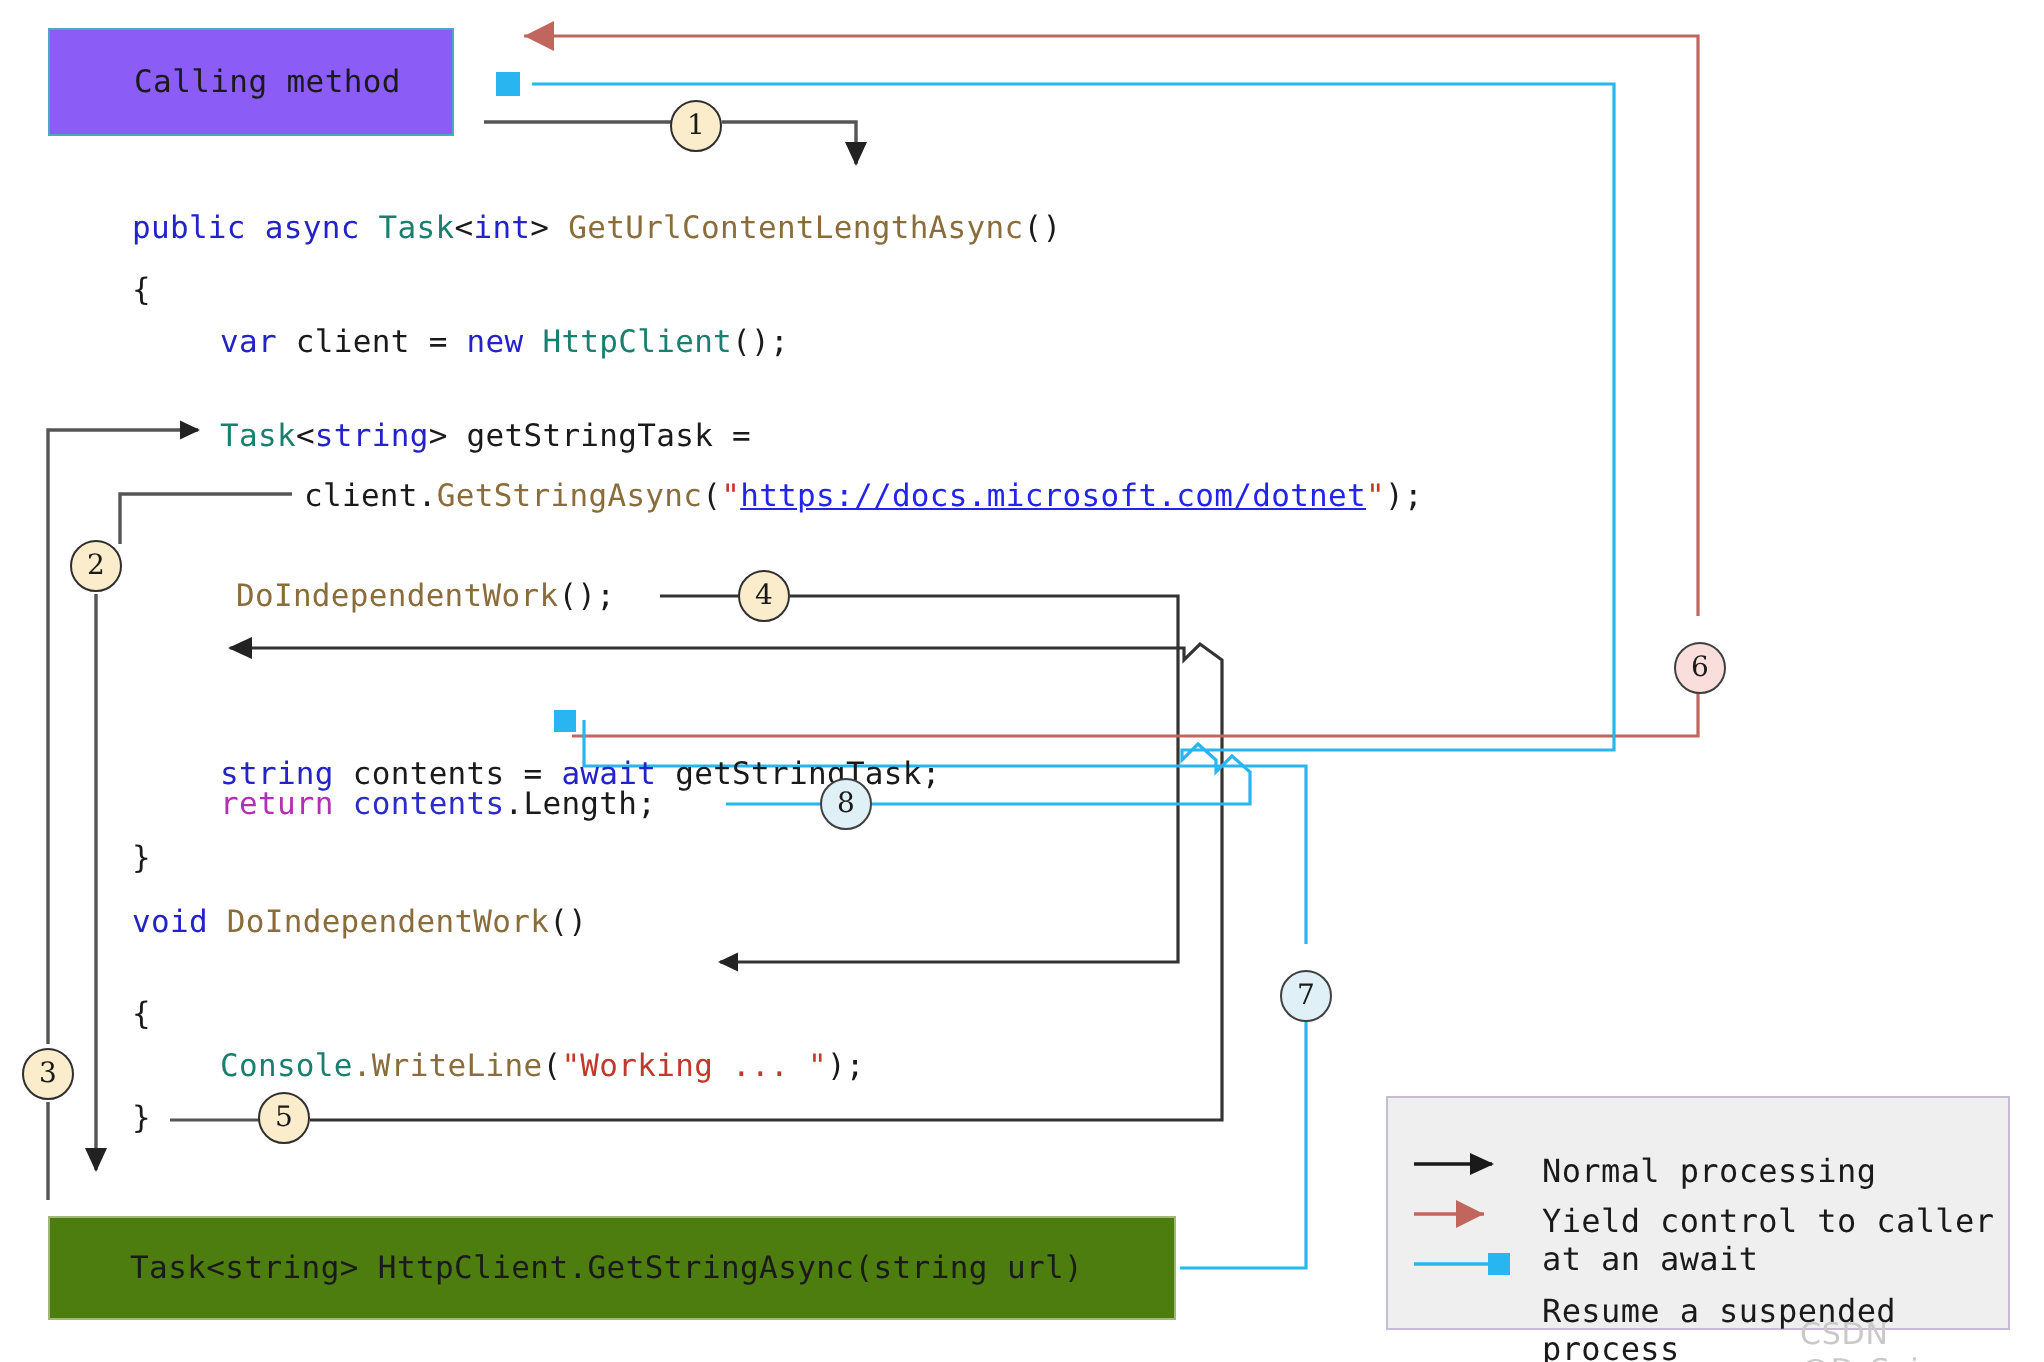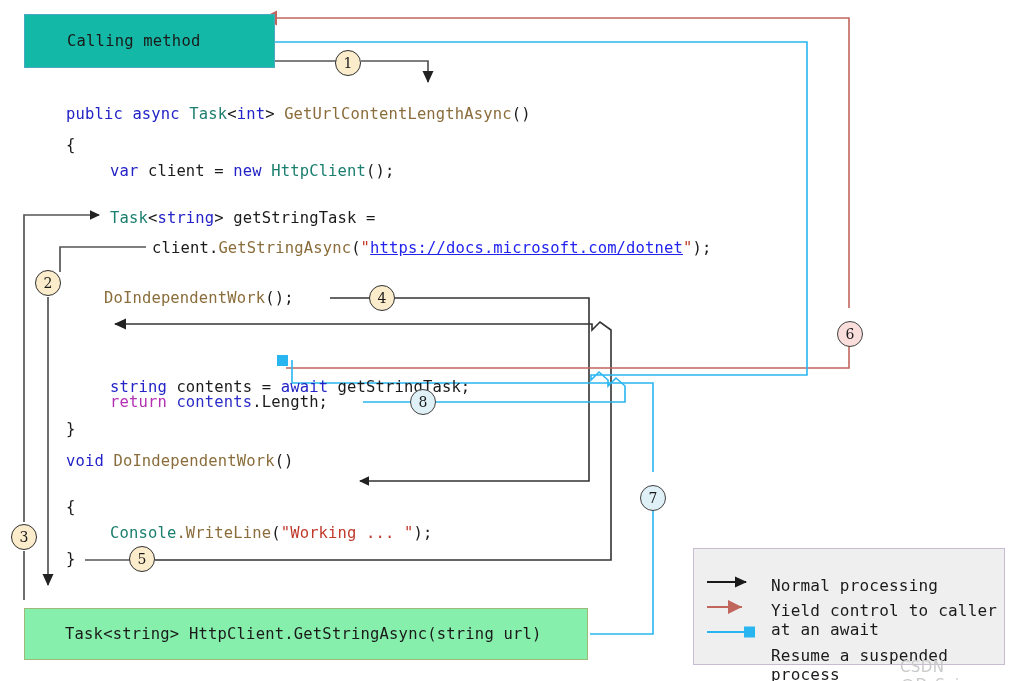"Calling method" #calling-box { background: #14b8a6 -> #8b5cf6; width: 251px -> 203px }
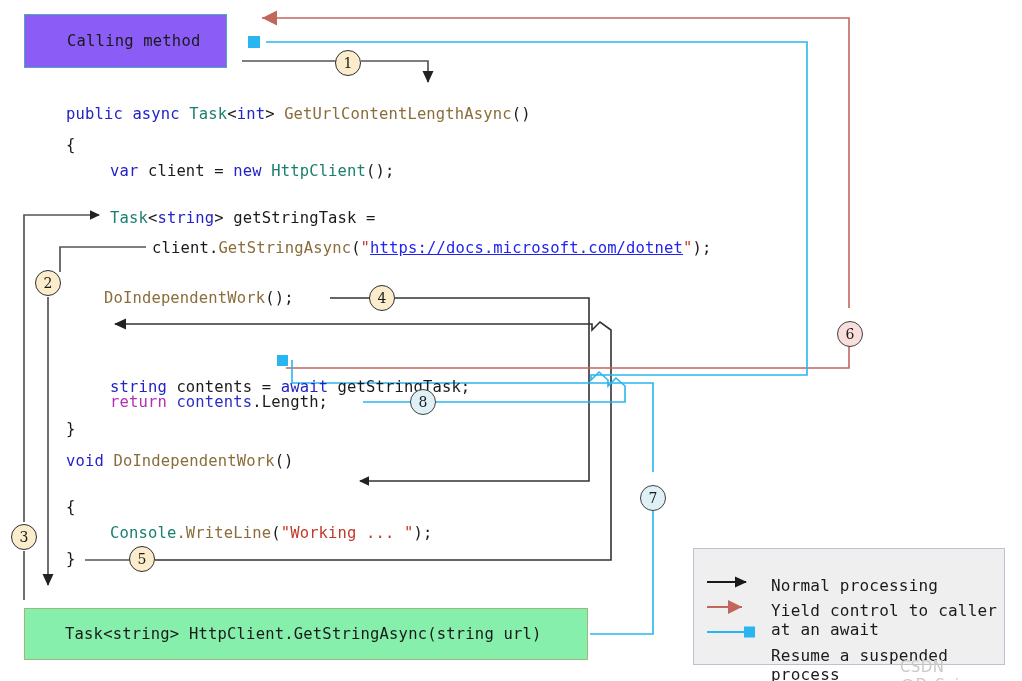"DoIndependentWork();" div.code-line { left: 104px -> 118px }
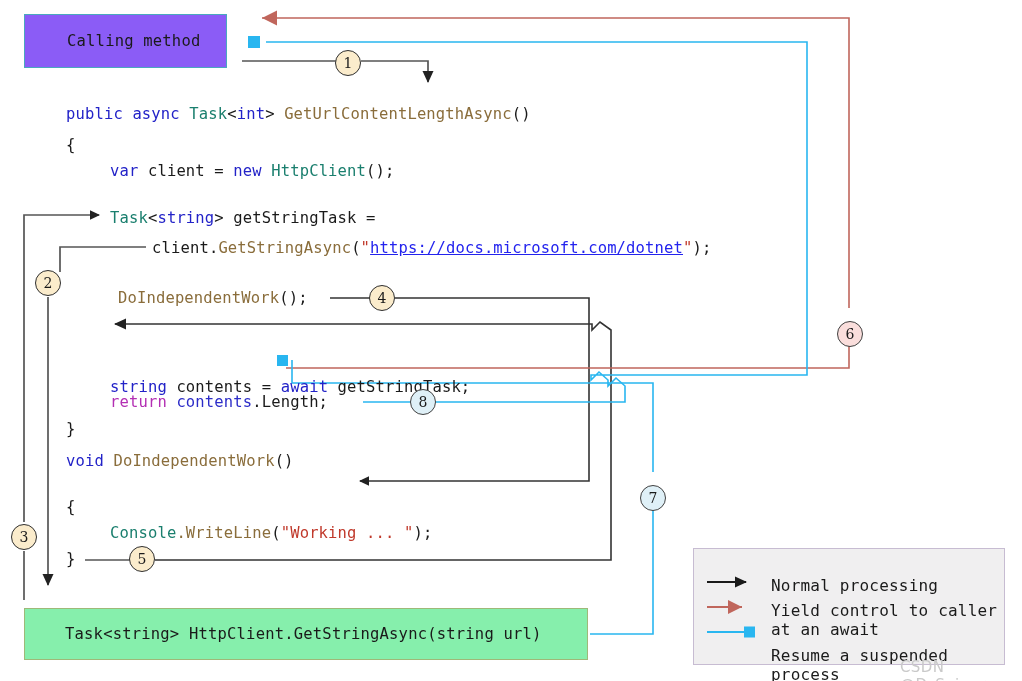"Task<string>" #task-box { background: #86efac -> #4d7c0f }
